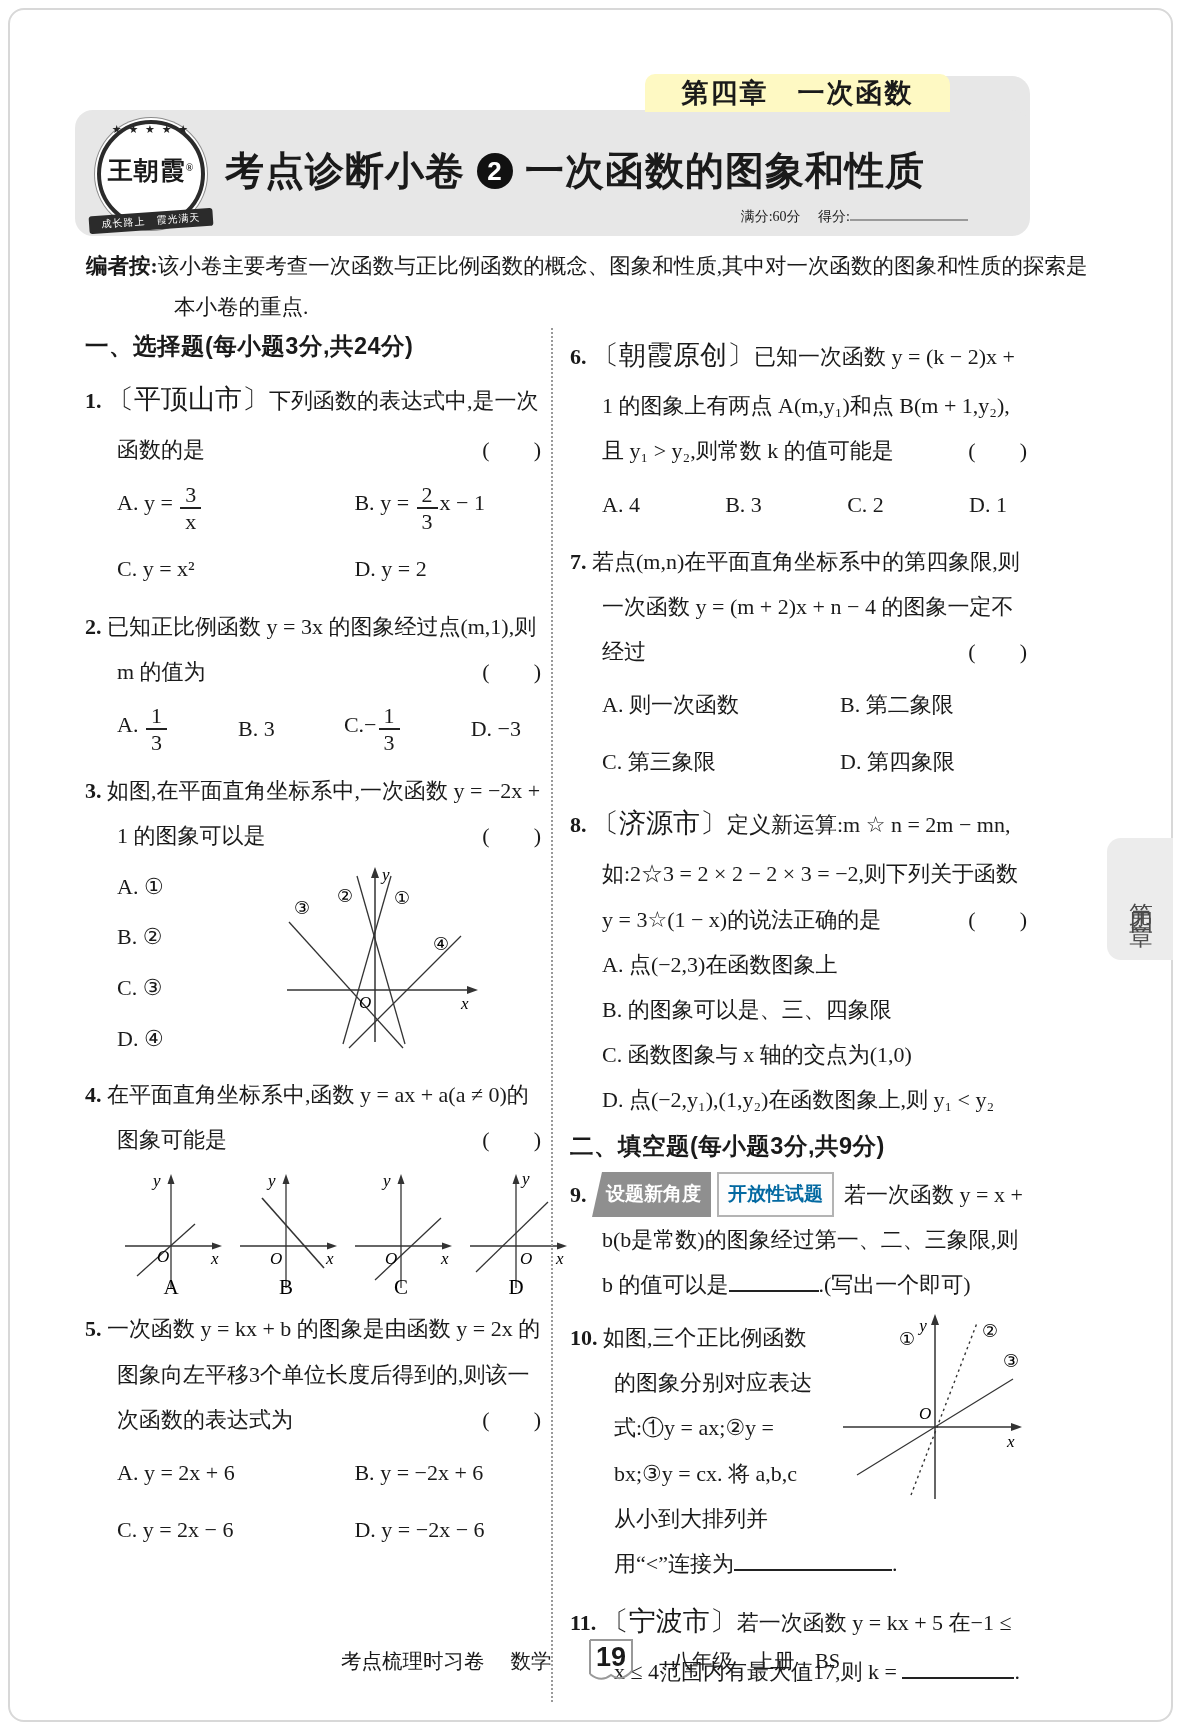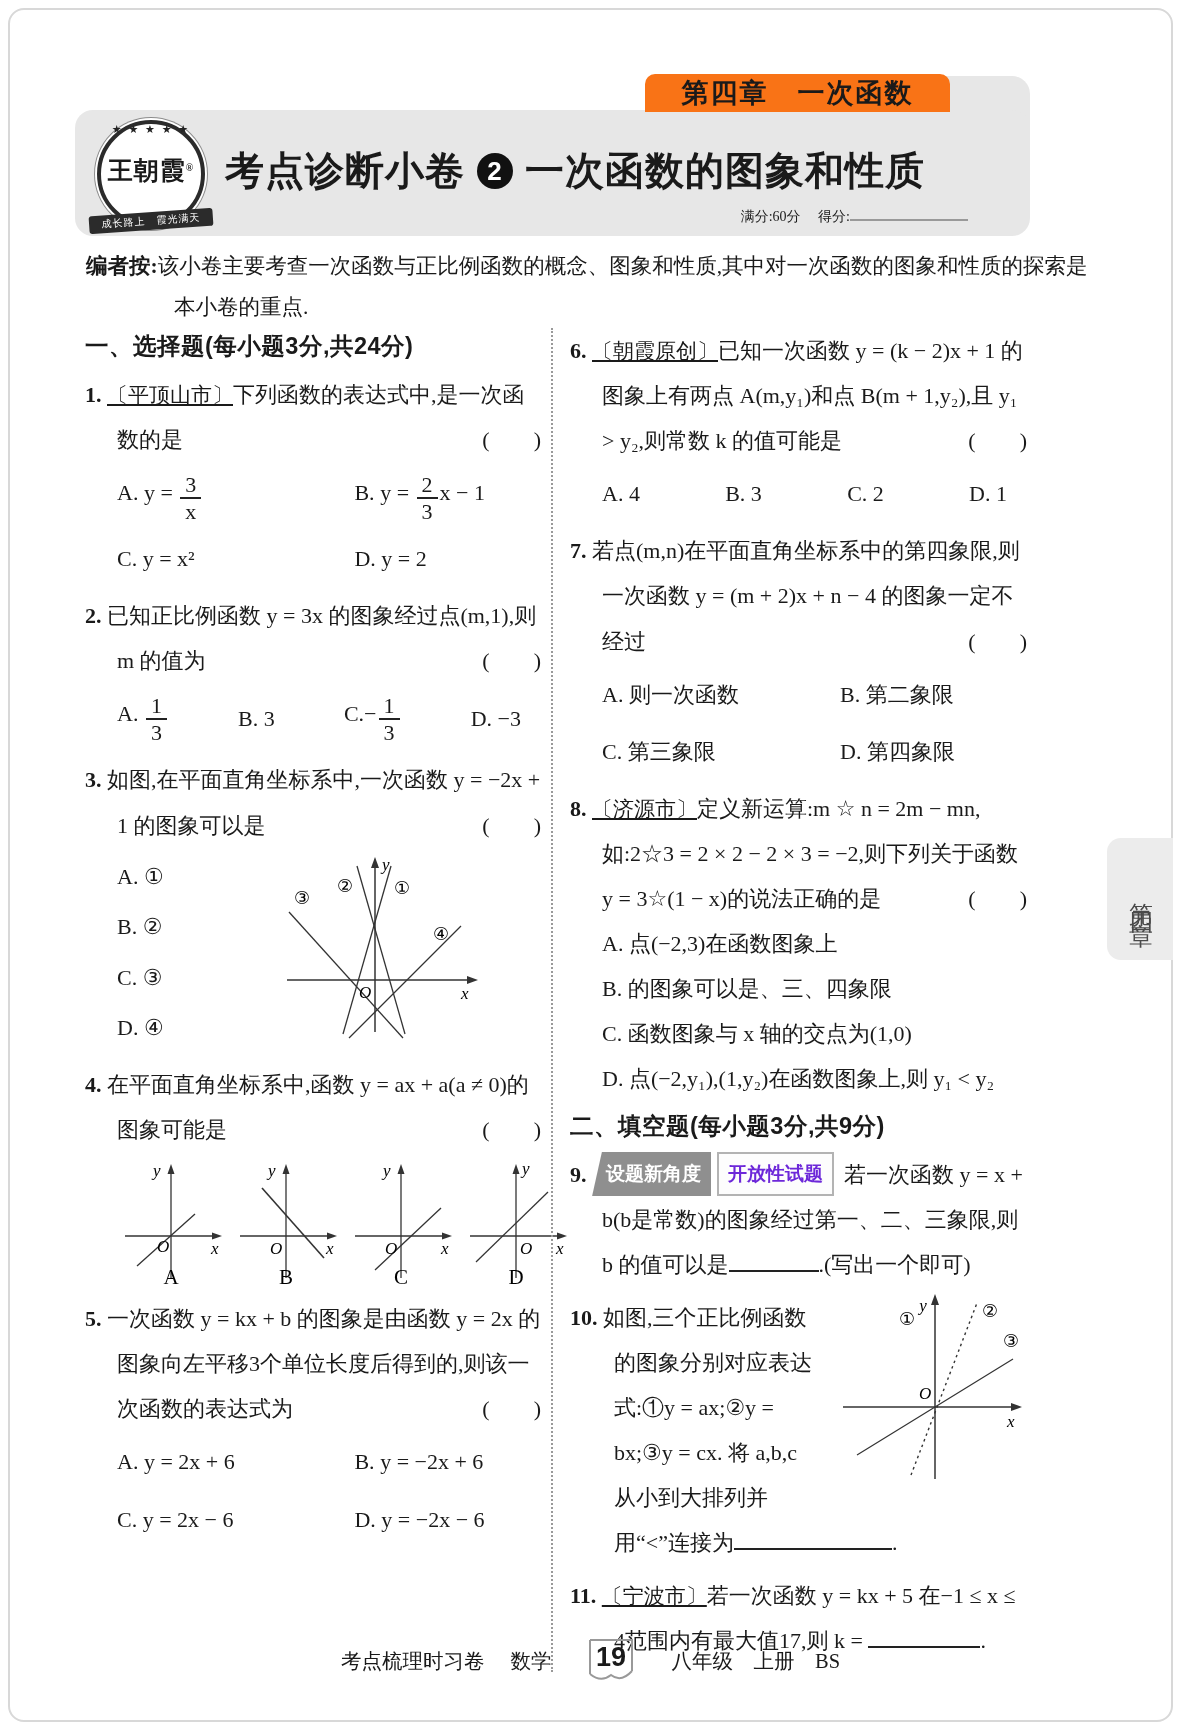"第四章 一次函数" .chapter-tab { background: #f97316 -> #fef9c3 }
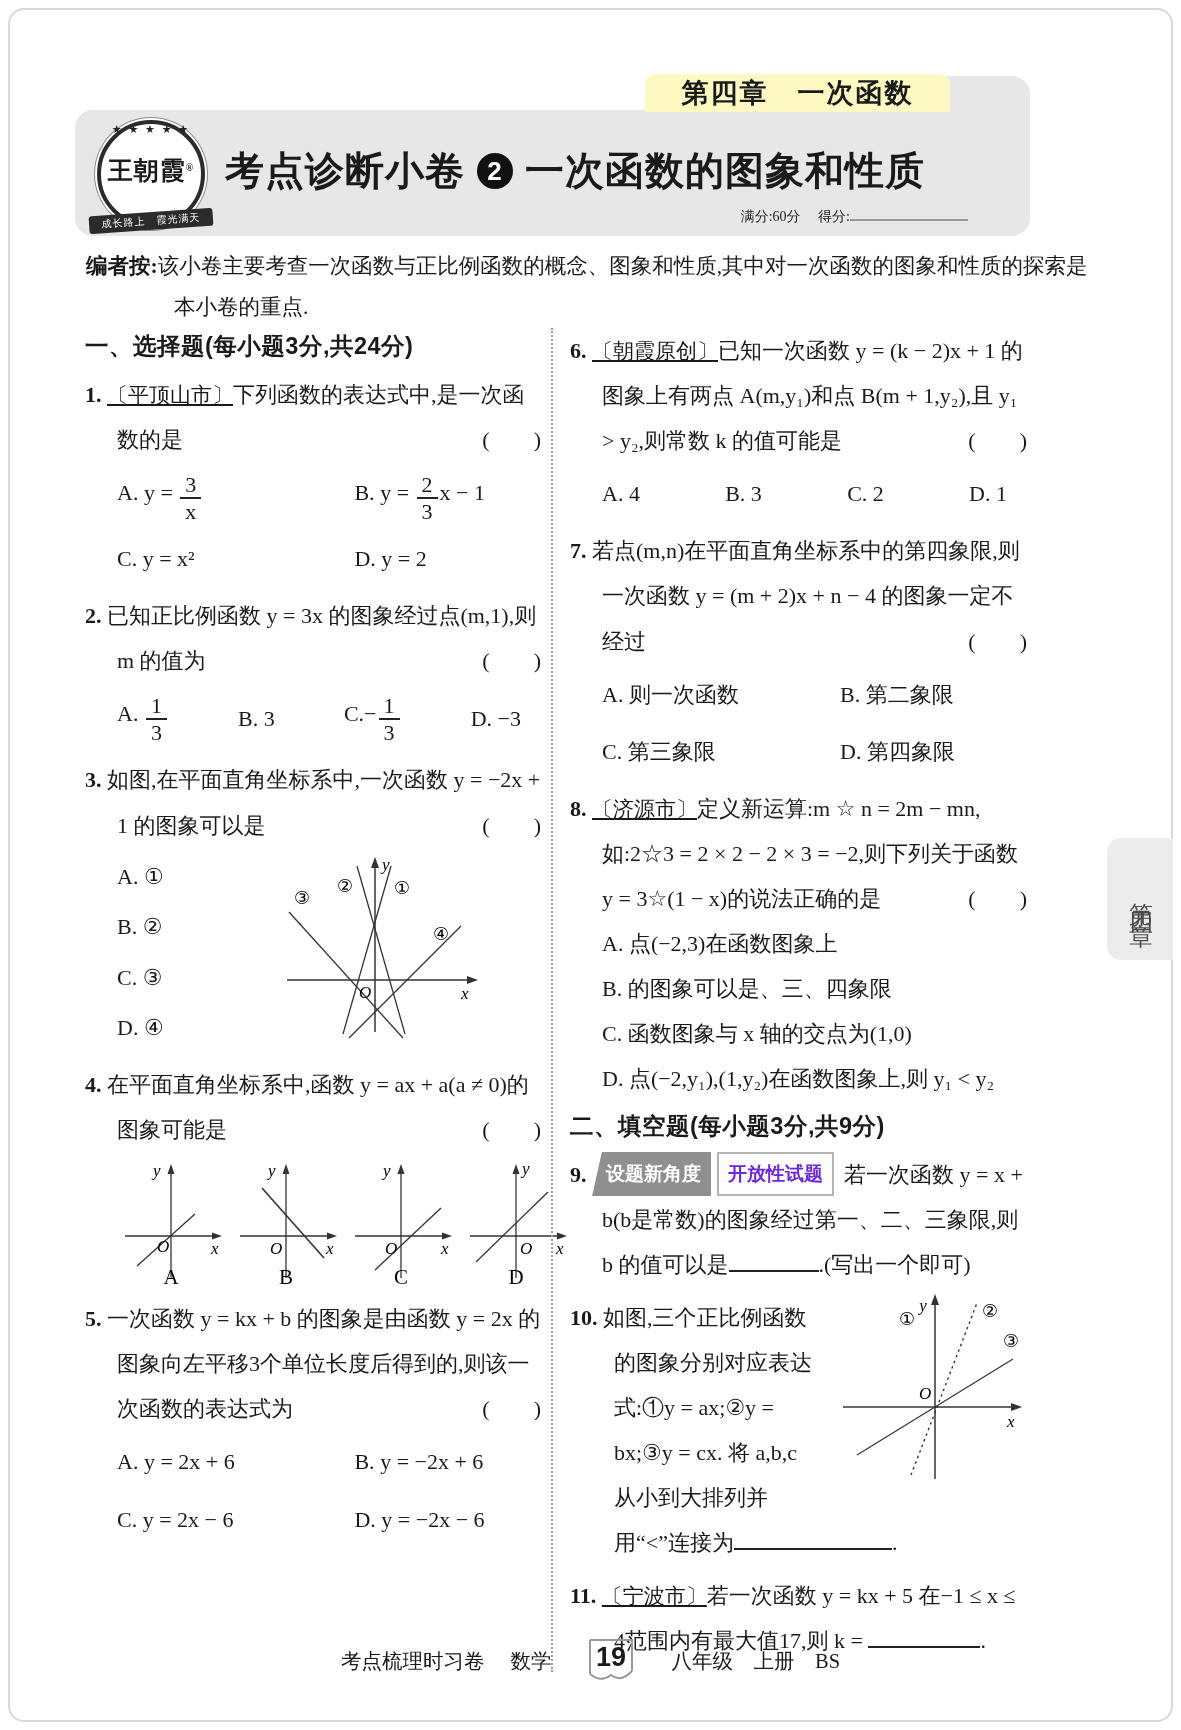"〔朝霞原创〕" .qtag { font-size: 21px -> 27px; text-decoration: underline -> none }
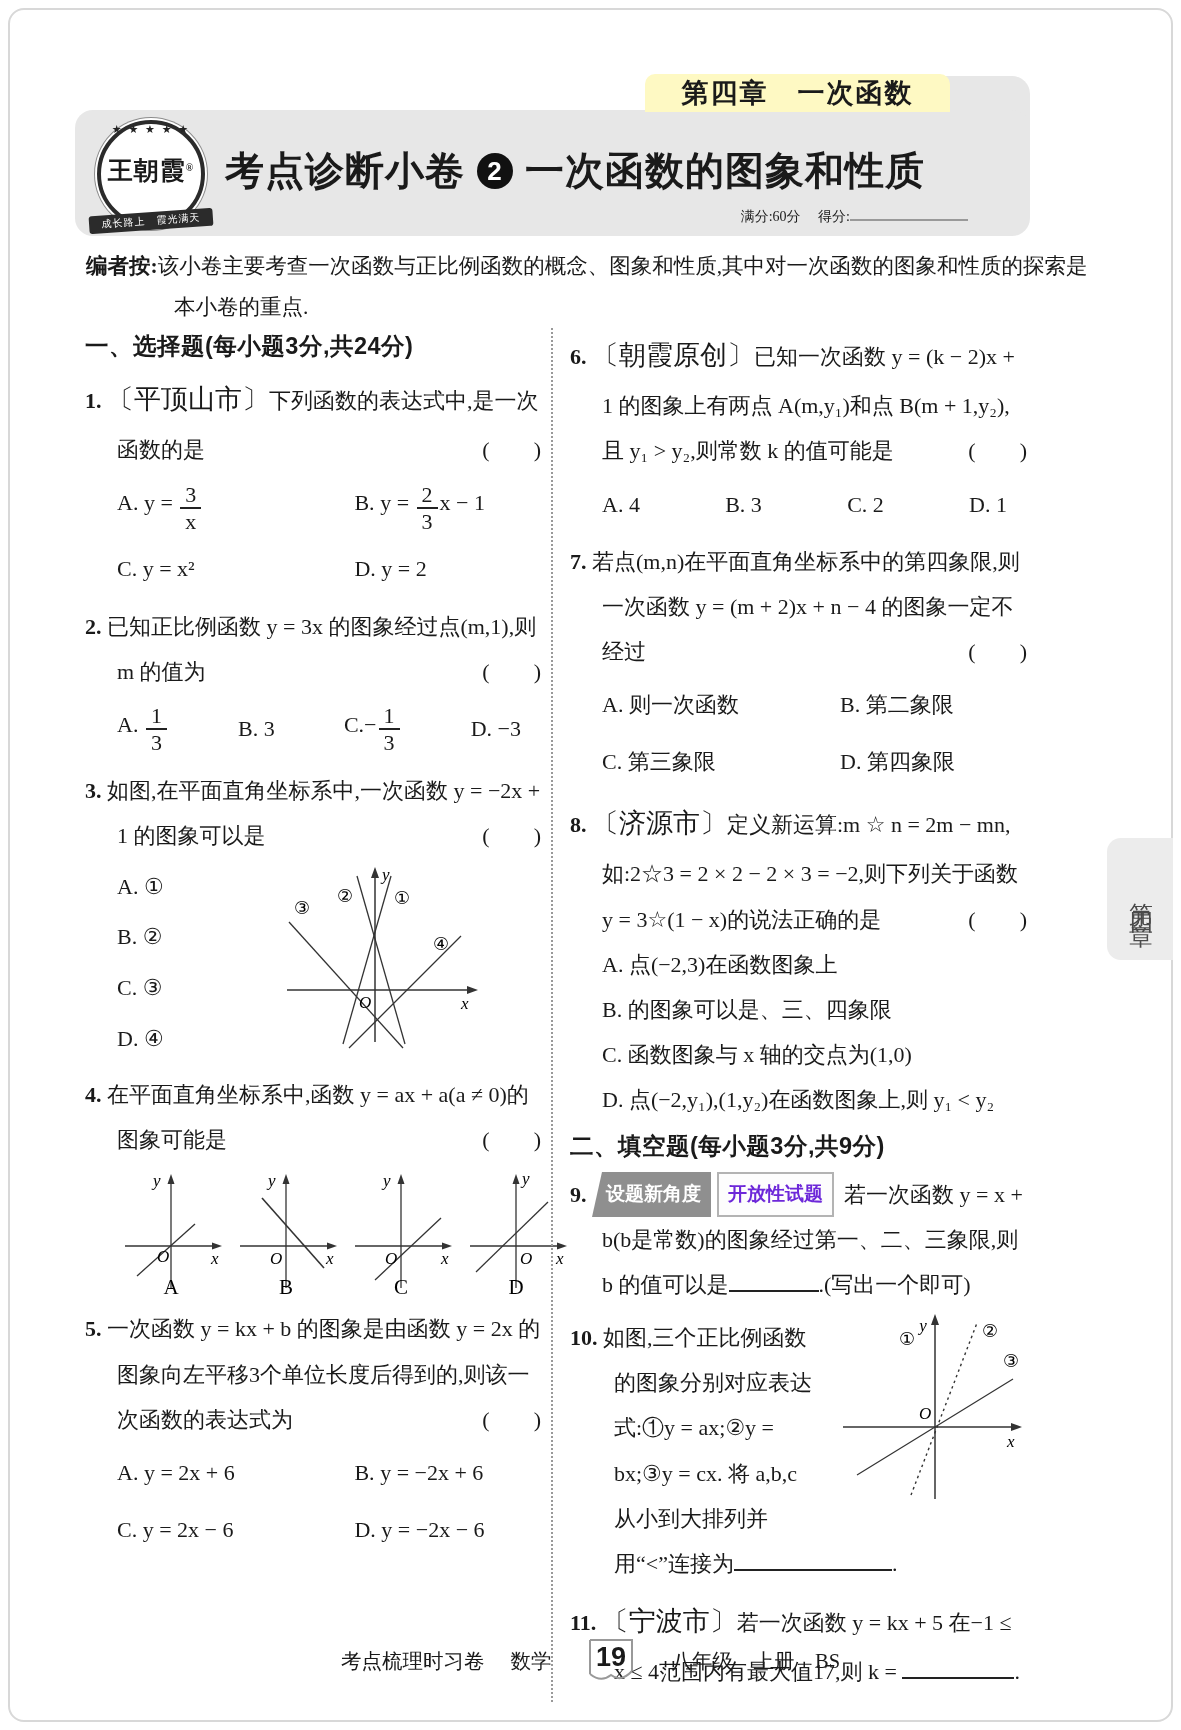"开放性试题" .badge2 { color: #6d28d9 -> #0369a1 }
